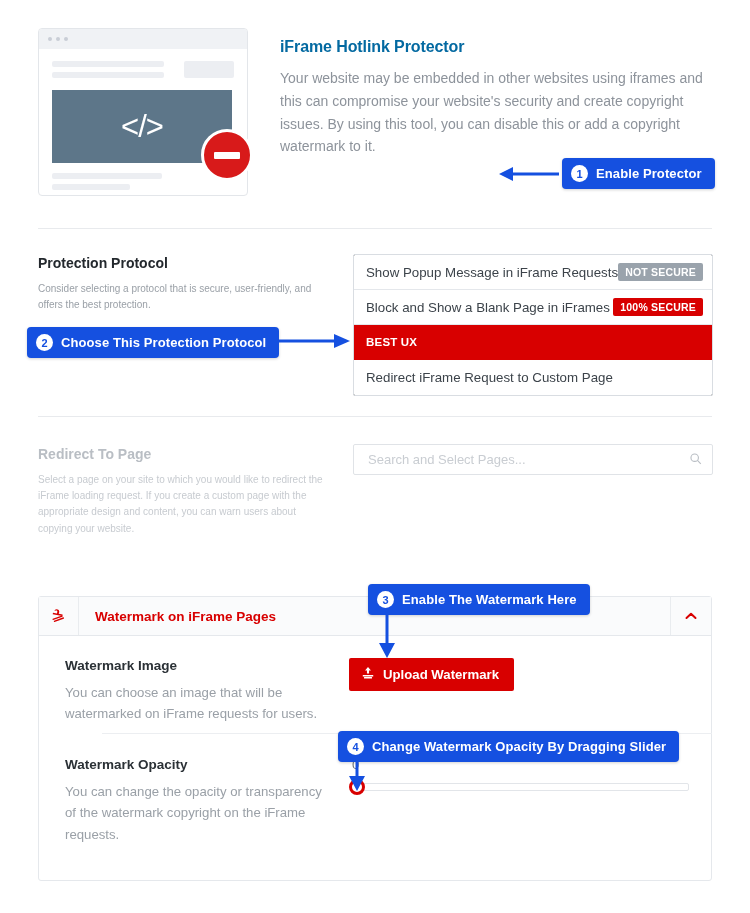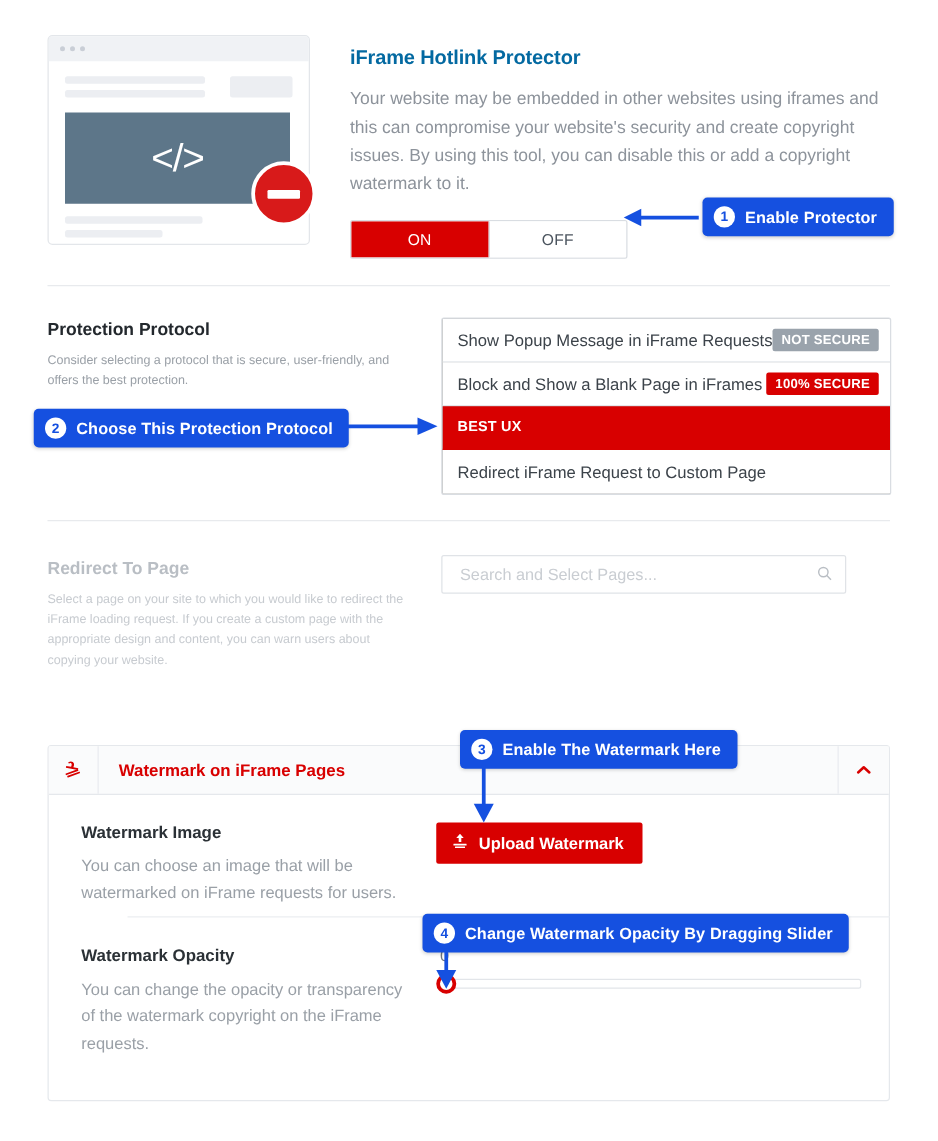"ON" div.toggle { html: <div> <div>ON</div> <div>OFF</div> </div> -> none }
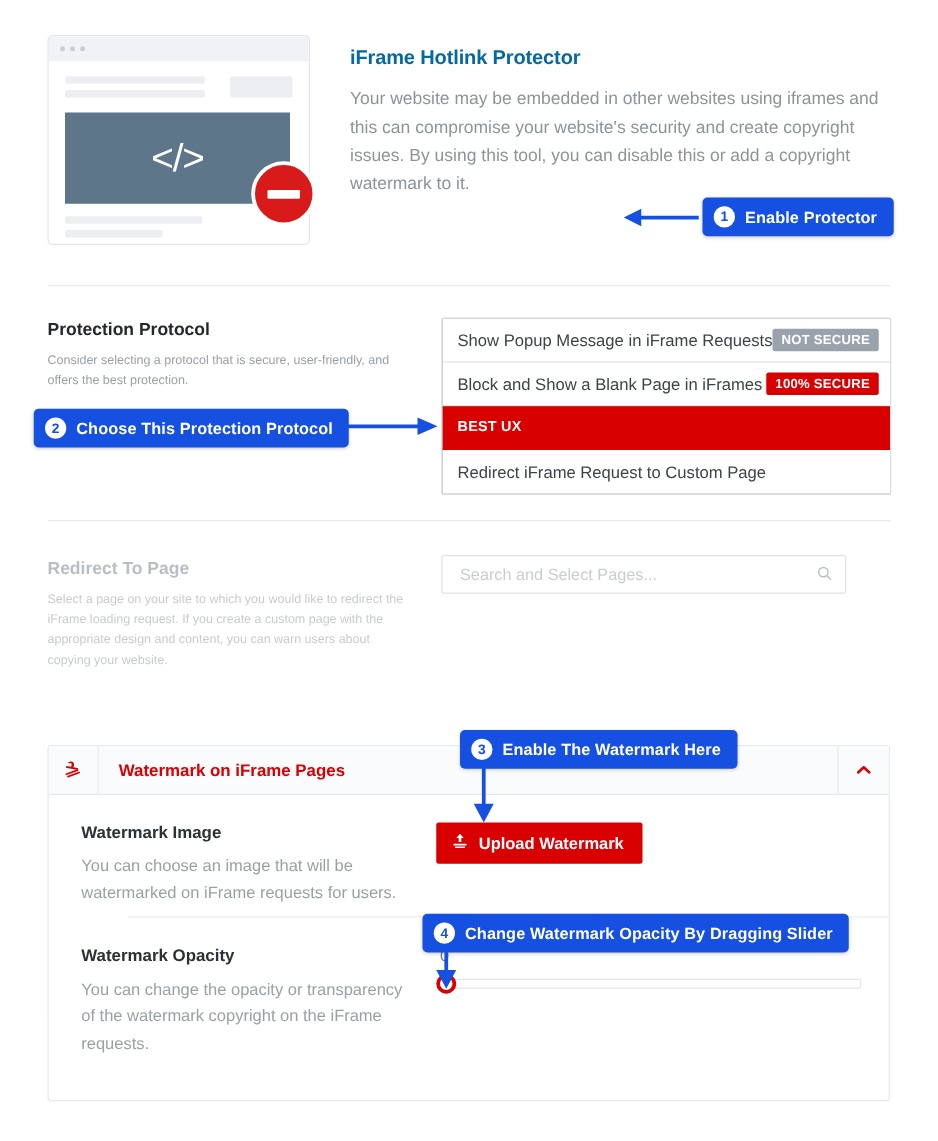"Show Popup Message in iFrame" .protocol-list { background: #a3a3a3 -> #000000 }
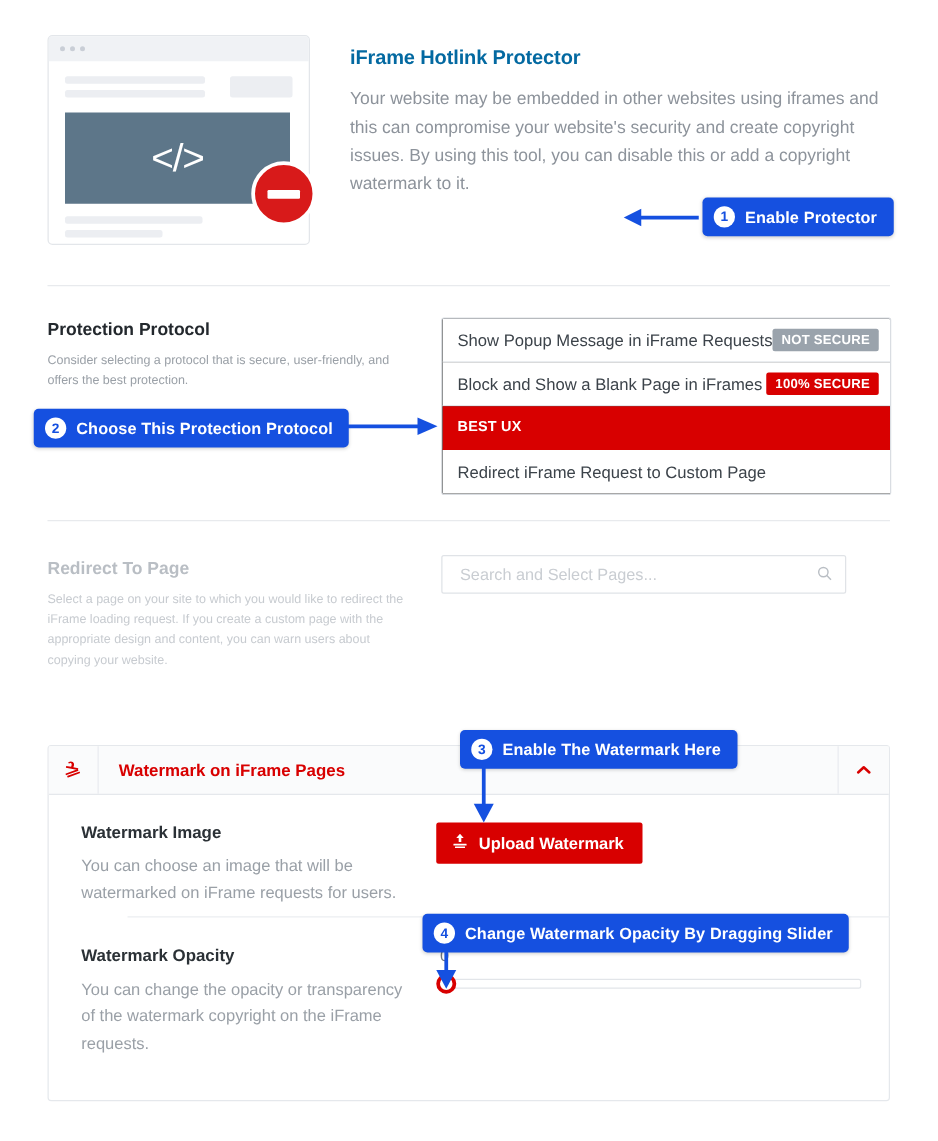"Search and Select Pages..." .search-box { width: 324px -> 360px }
